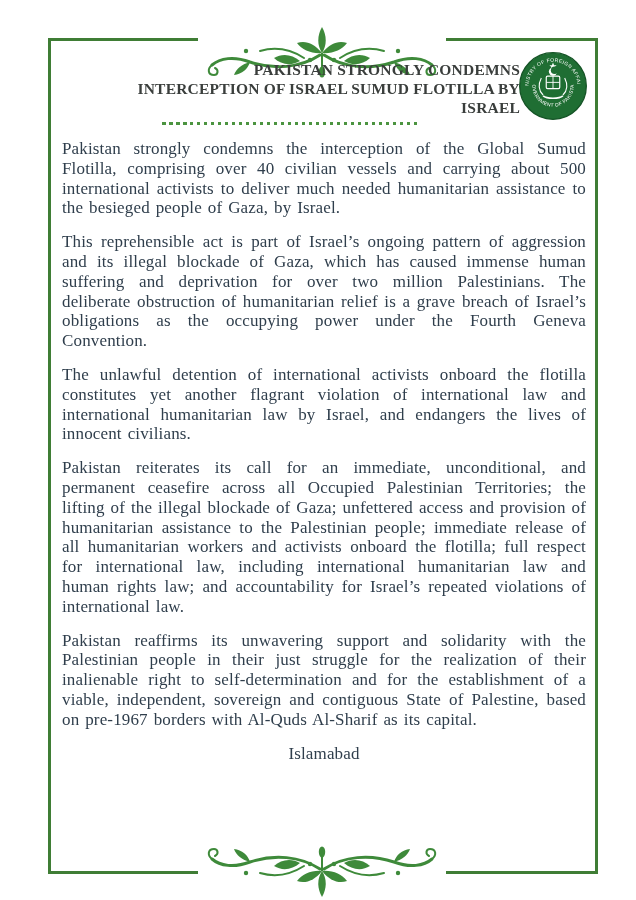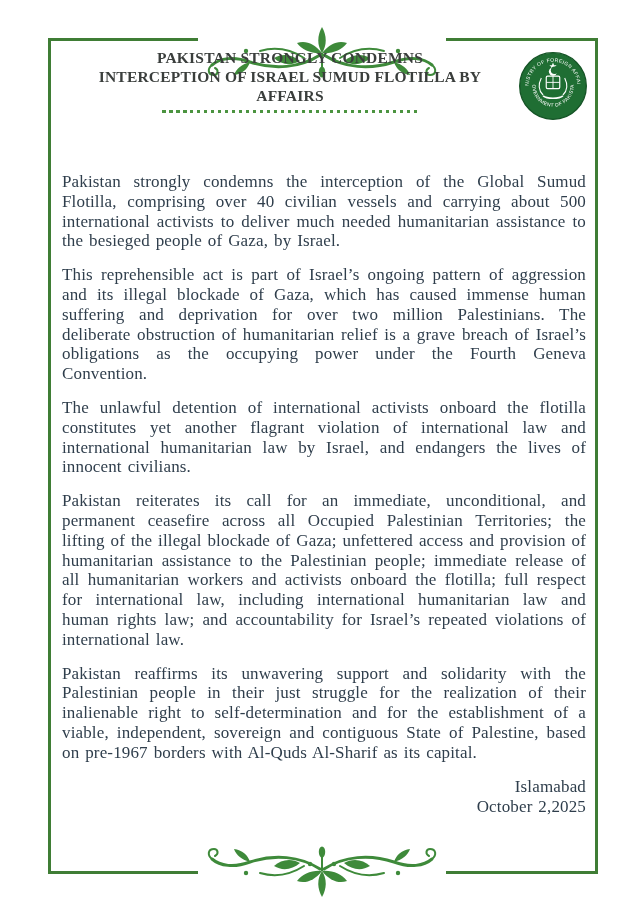"PAKISTAN STRONGLY CONDEMNS" .header { text-align: center -> right; top: 48px -> 60px }
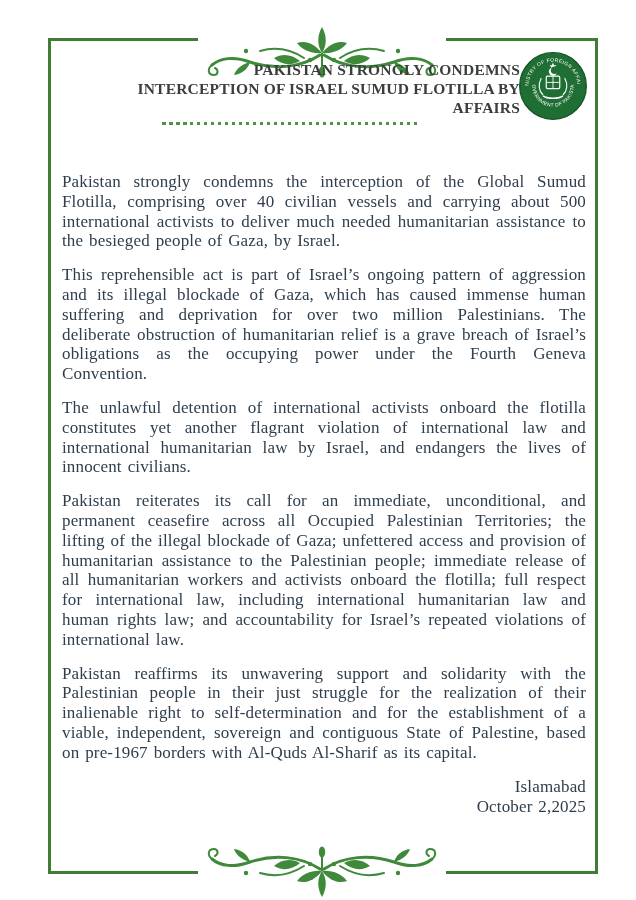"AFFAIRS" div { text: AFFAIRS -> ISRAEL }
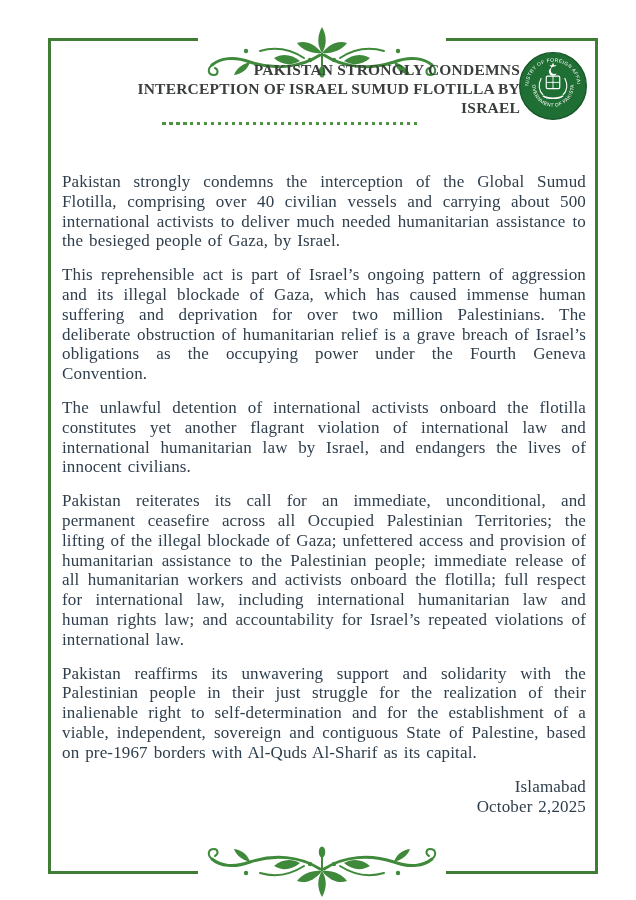"Pakistan strongly condemns the" .content { margin-top: 33px -> none }
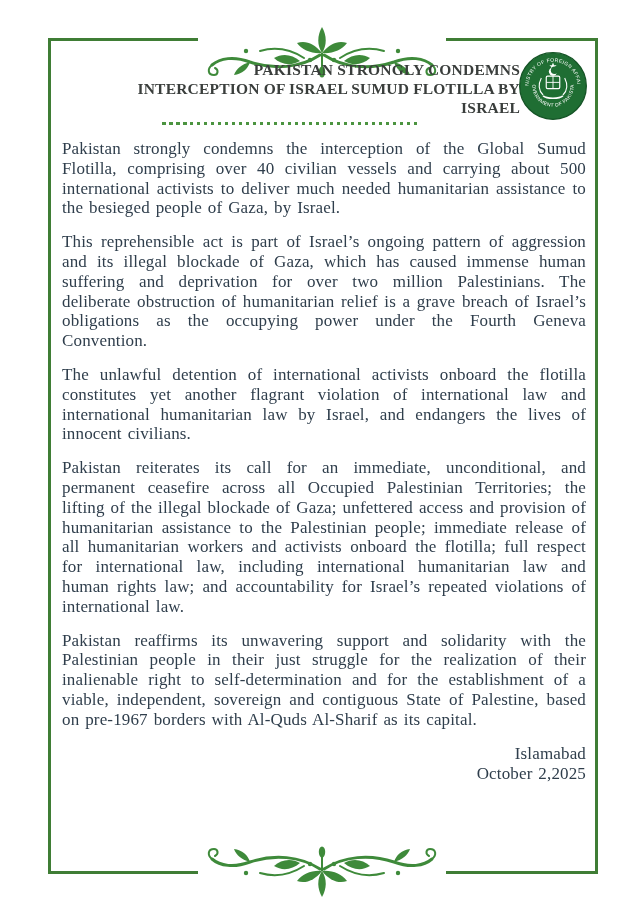"Islamabad" .dateline { text-align: right -> center }
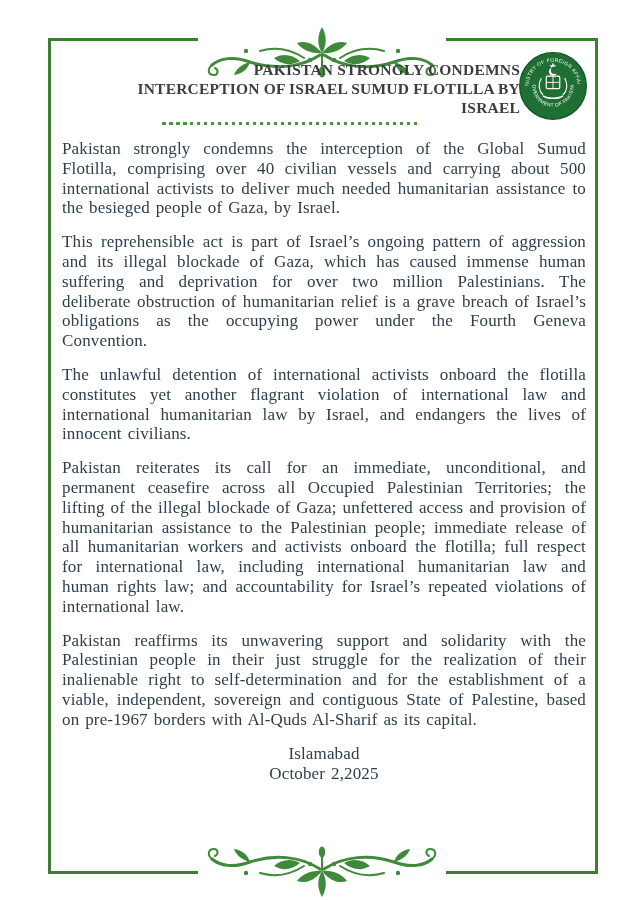"October 2,2025" div { html: <div>October 2,2025</div> -> none }
